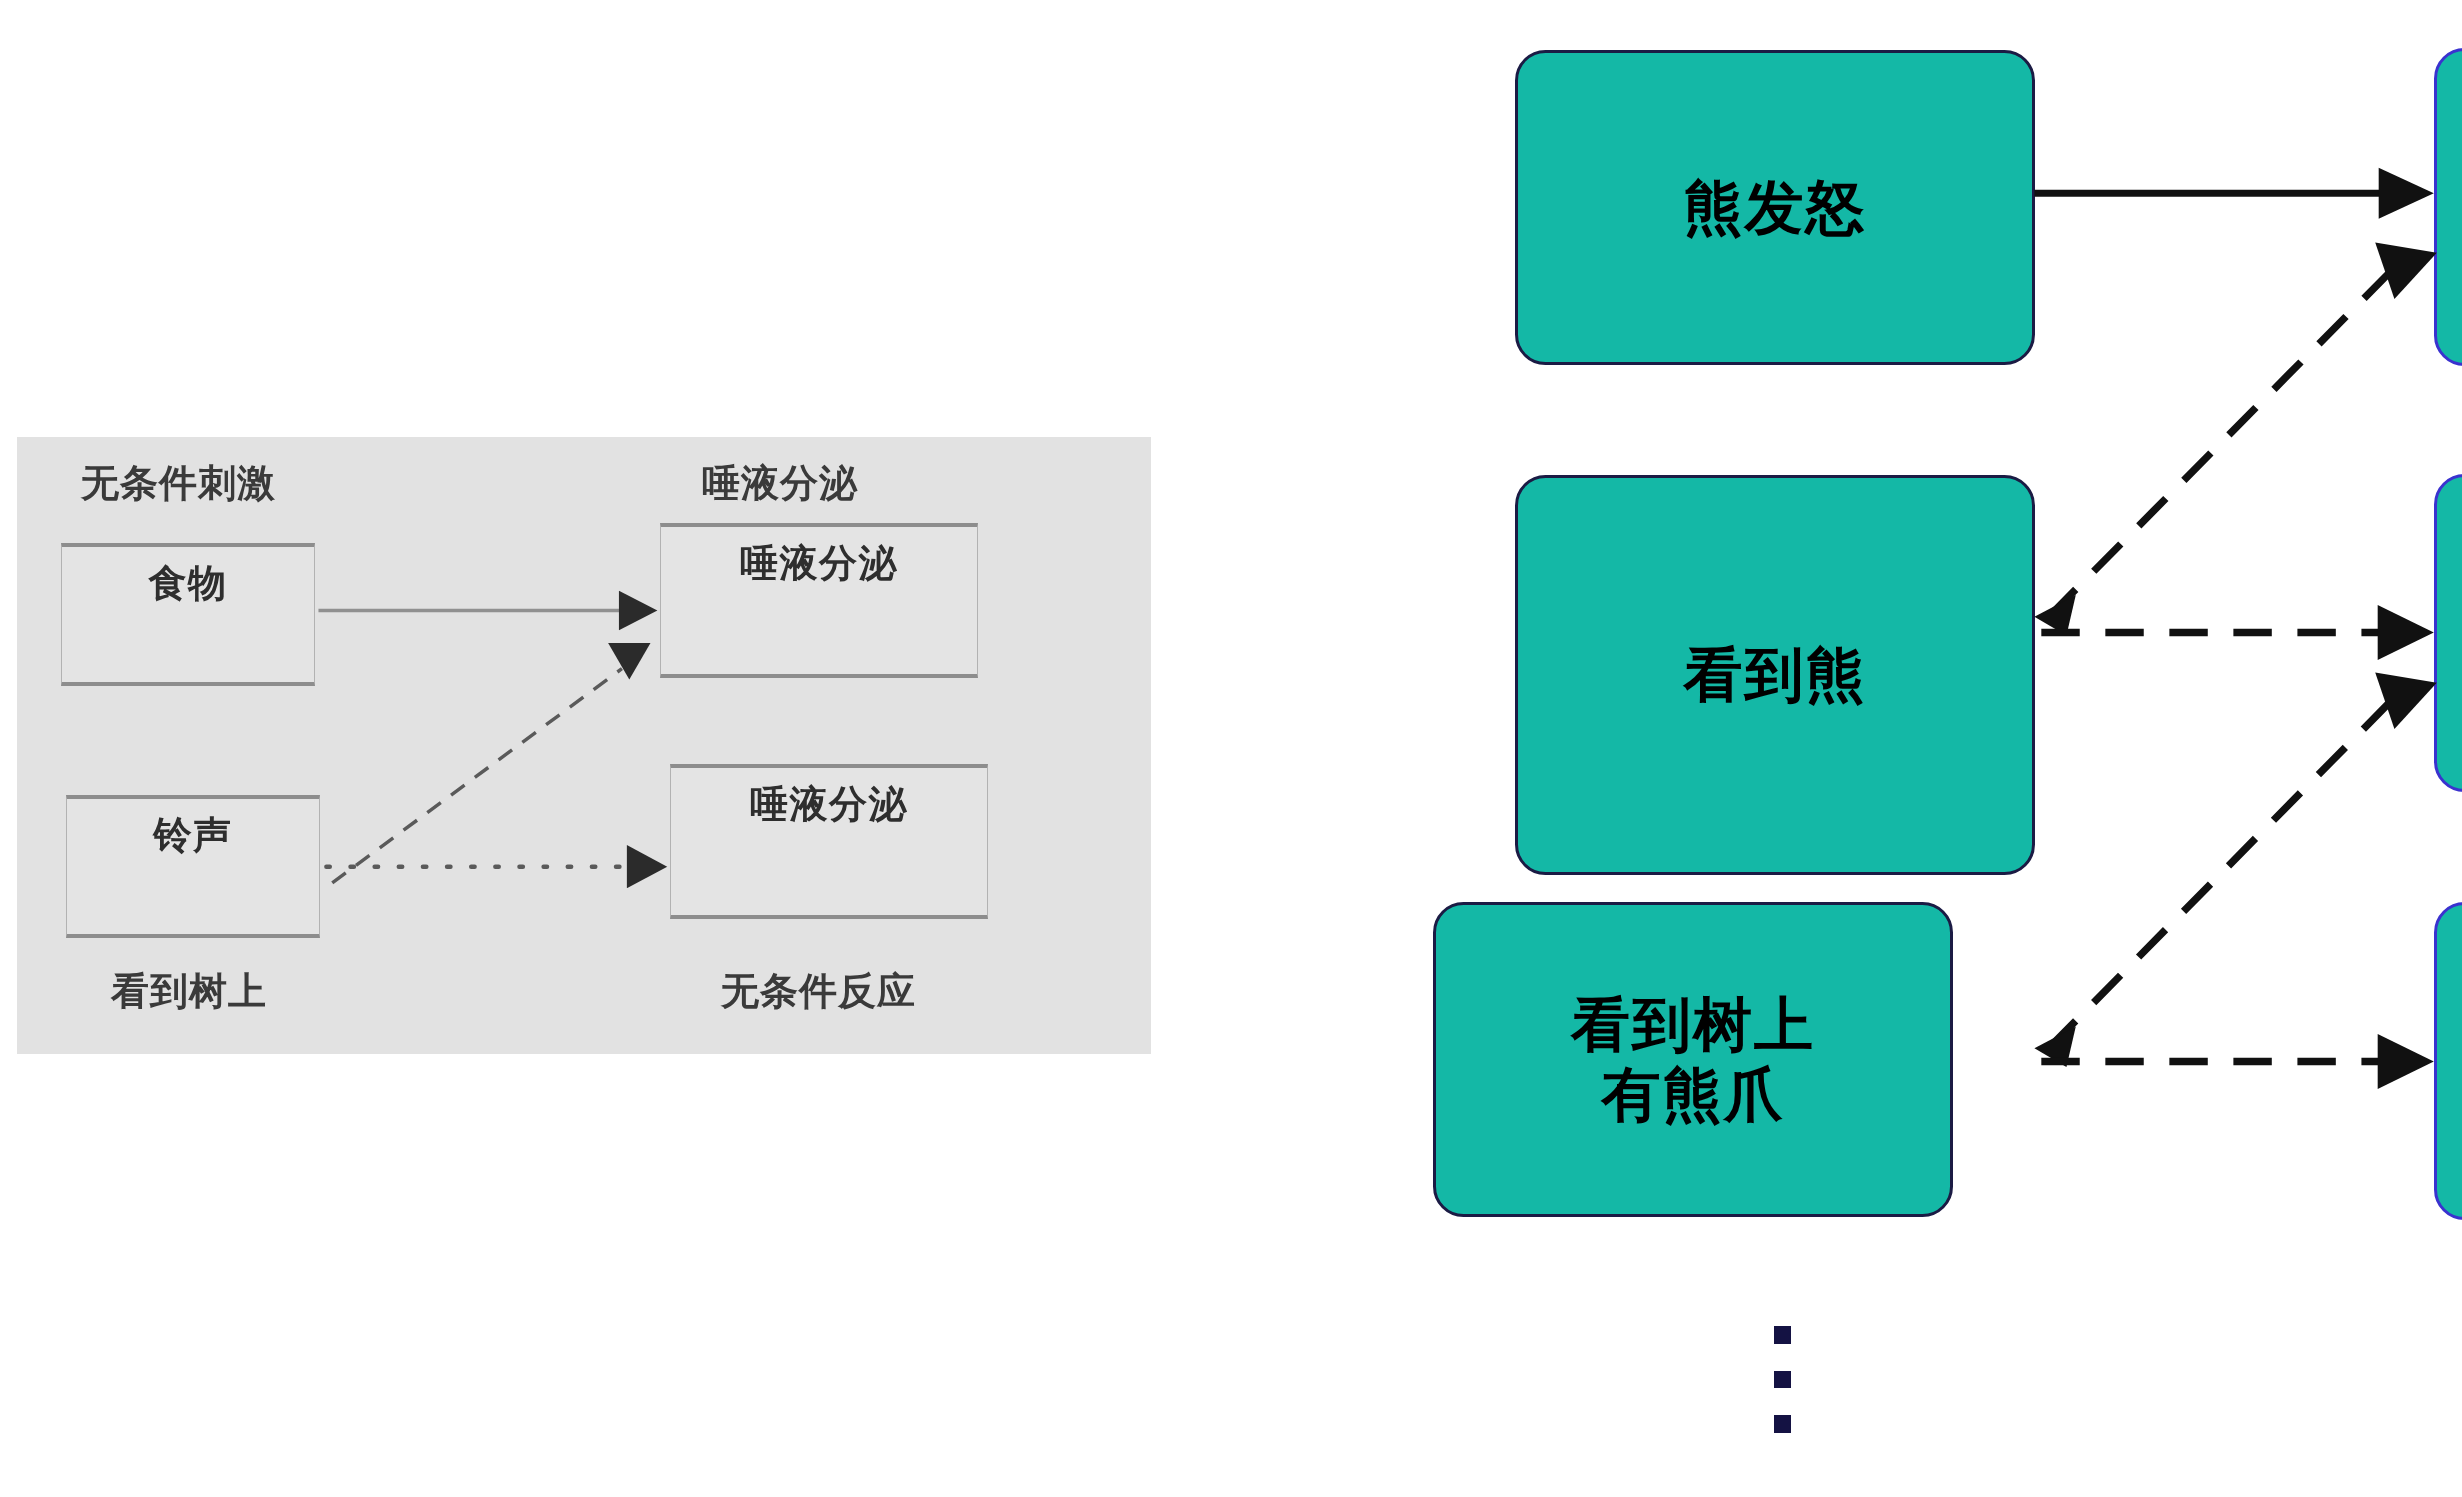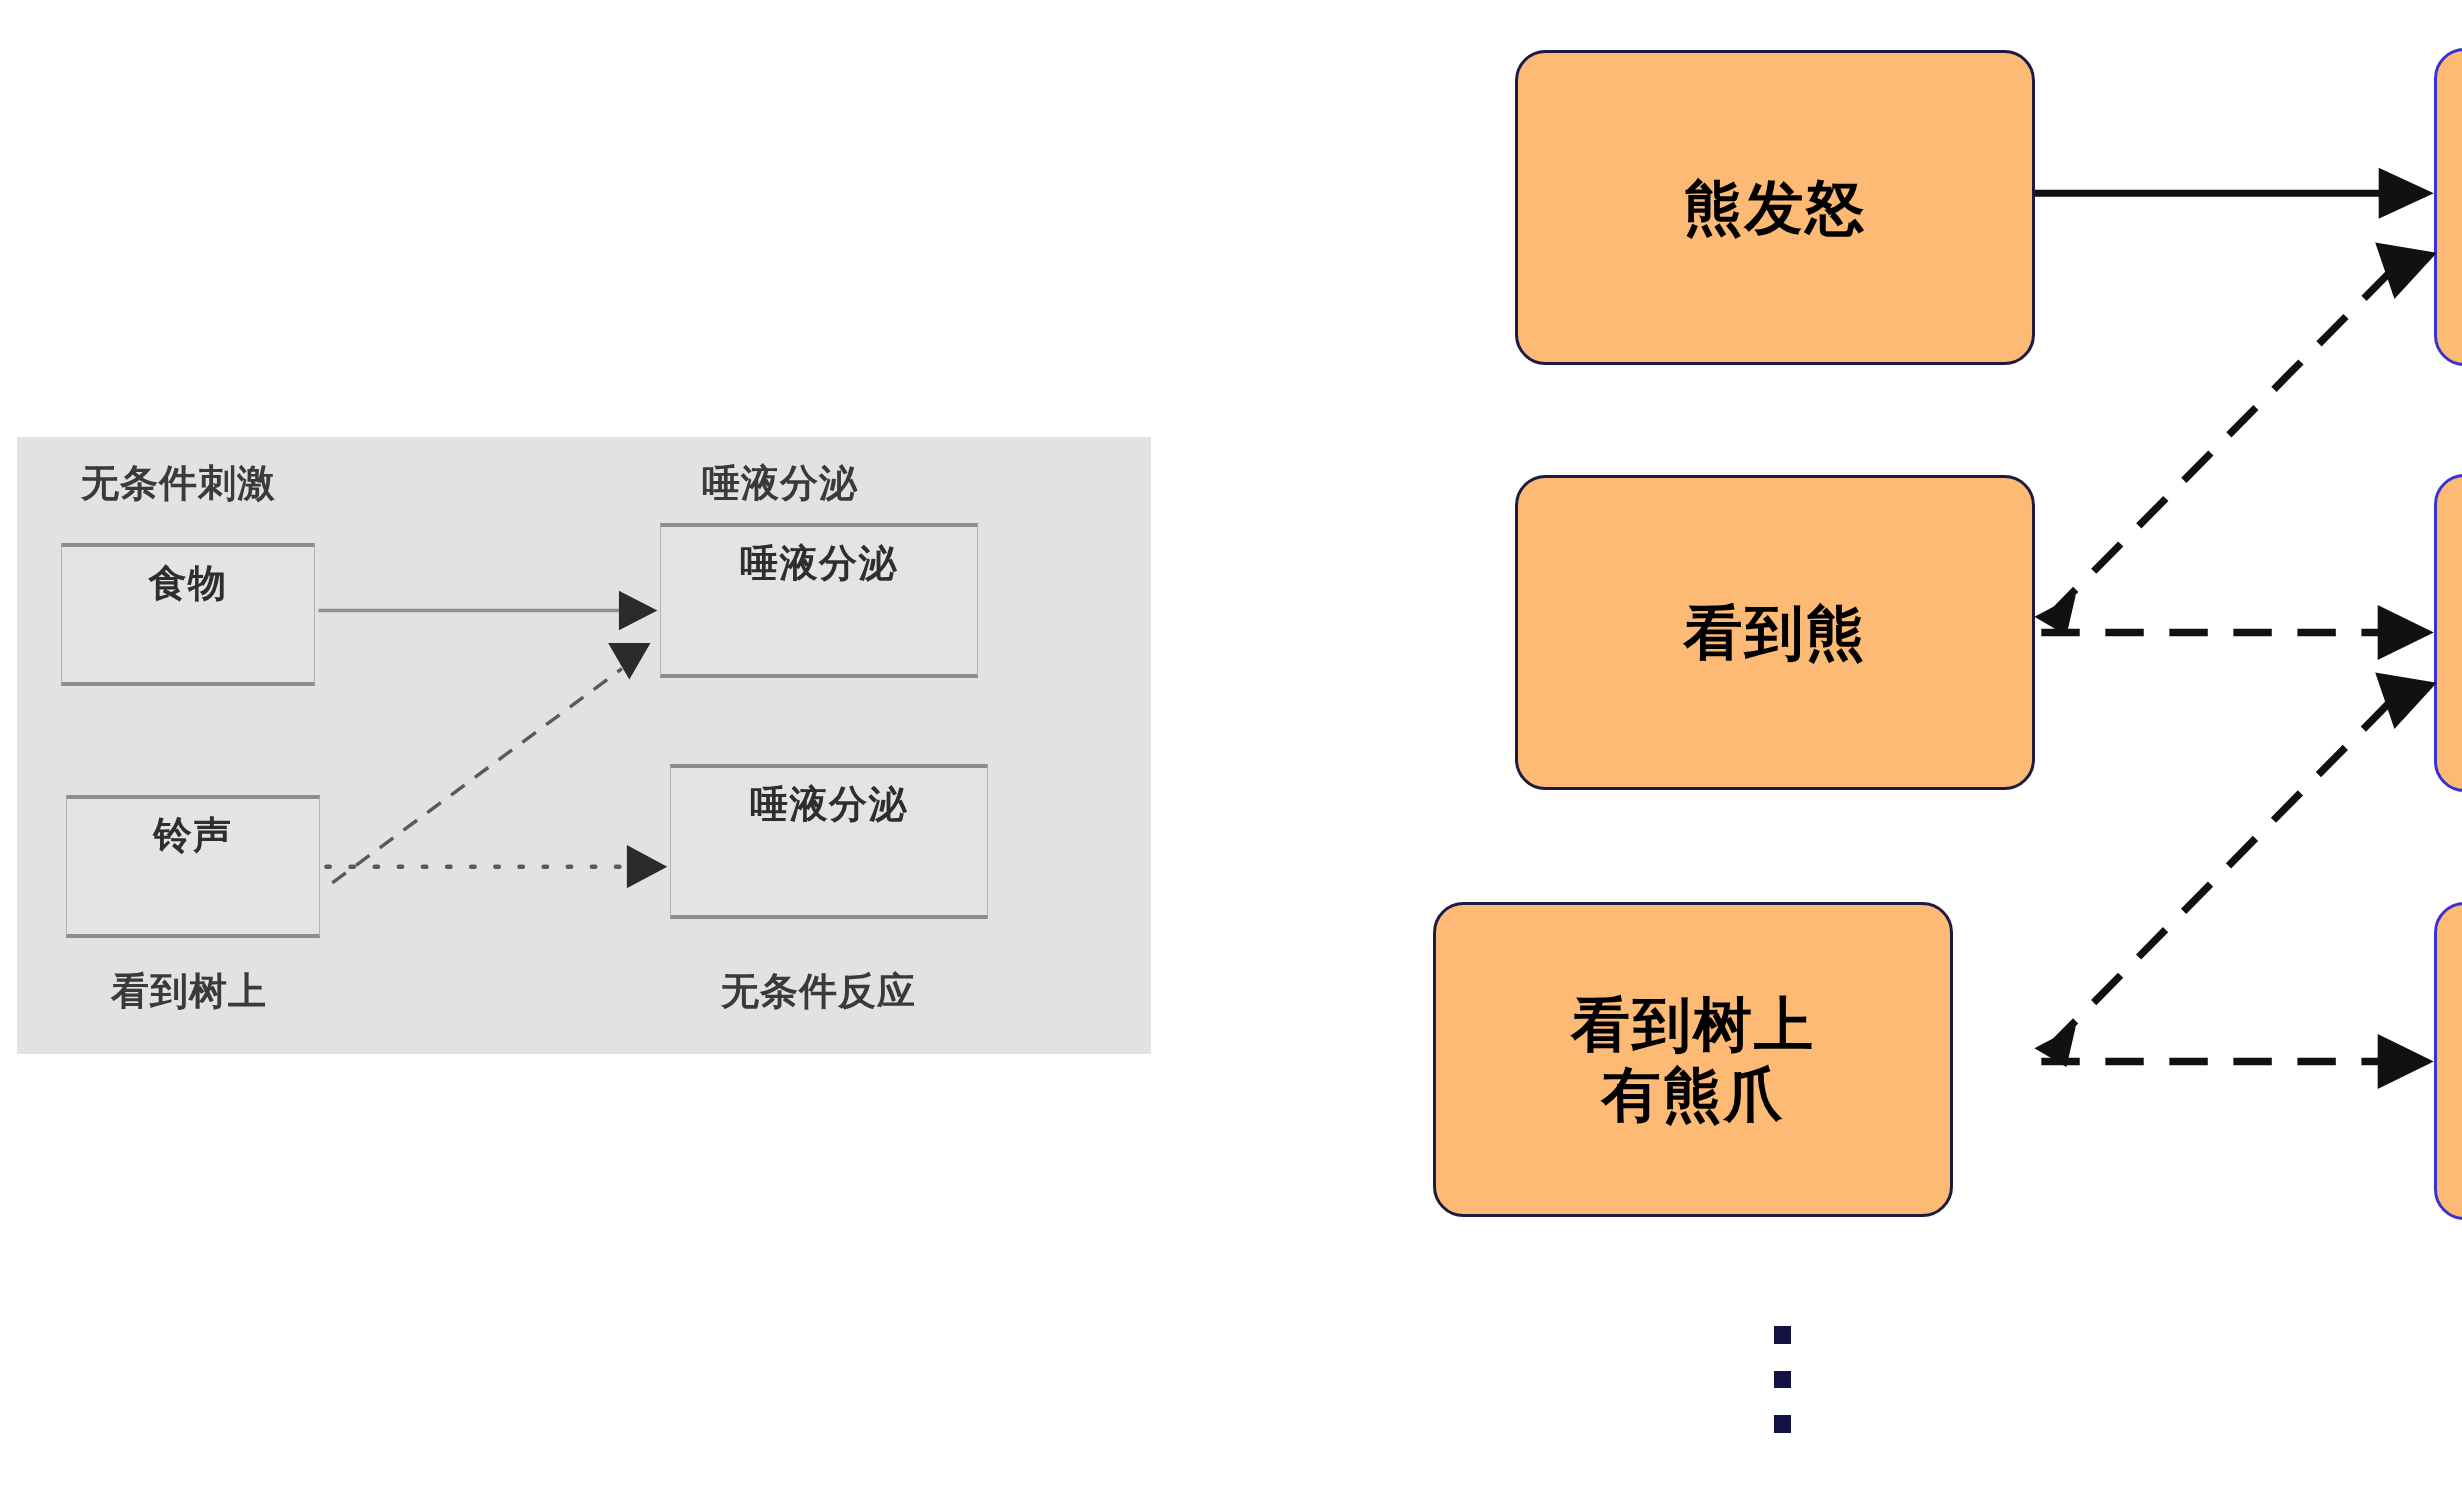"熊发怒" .rl-box { background: #fdba74 -> #14b8a6 }
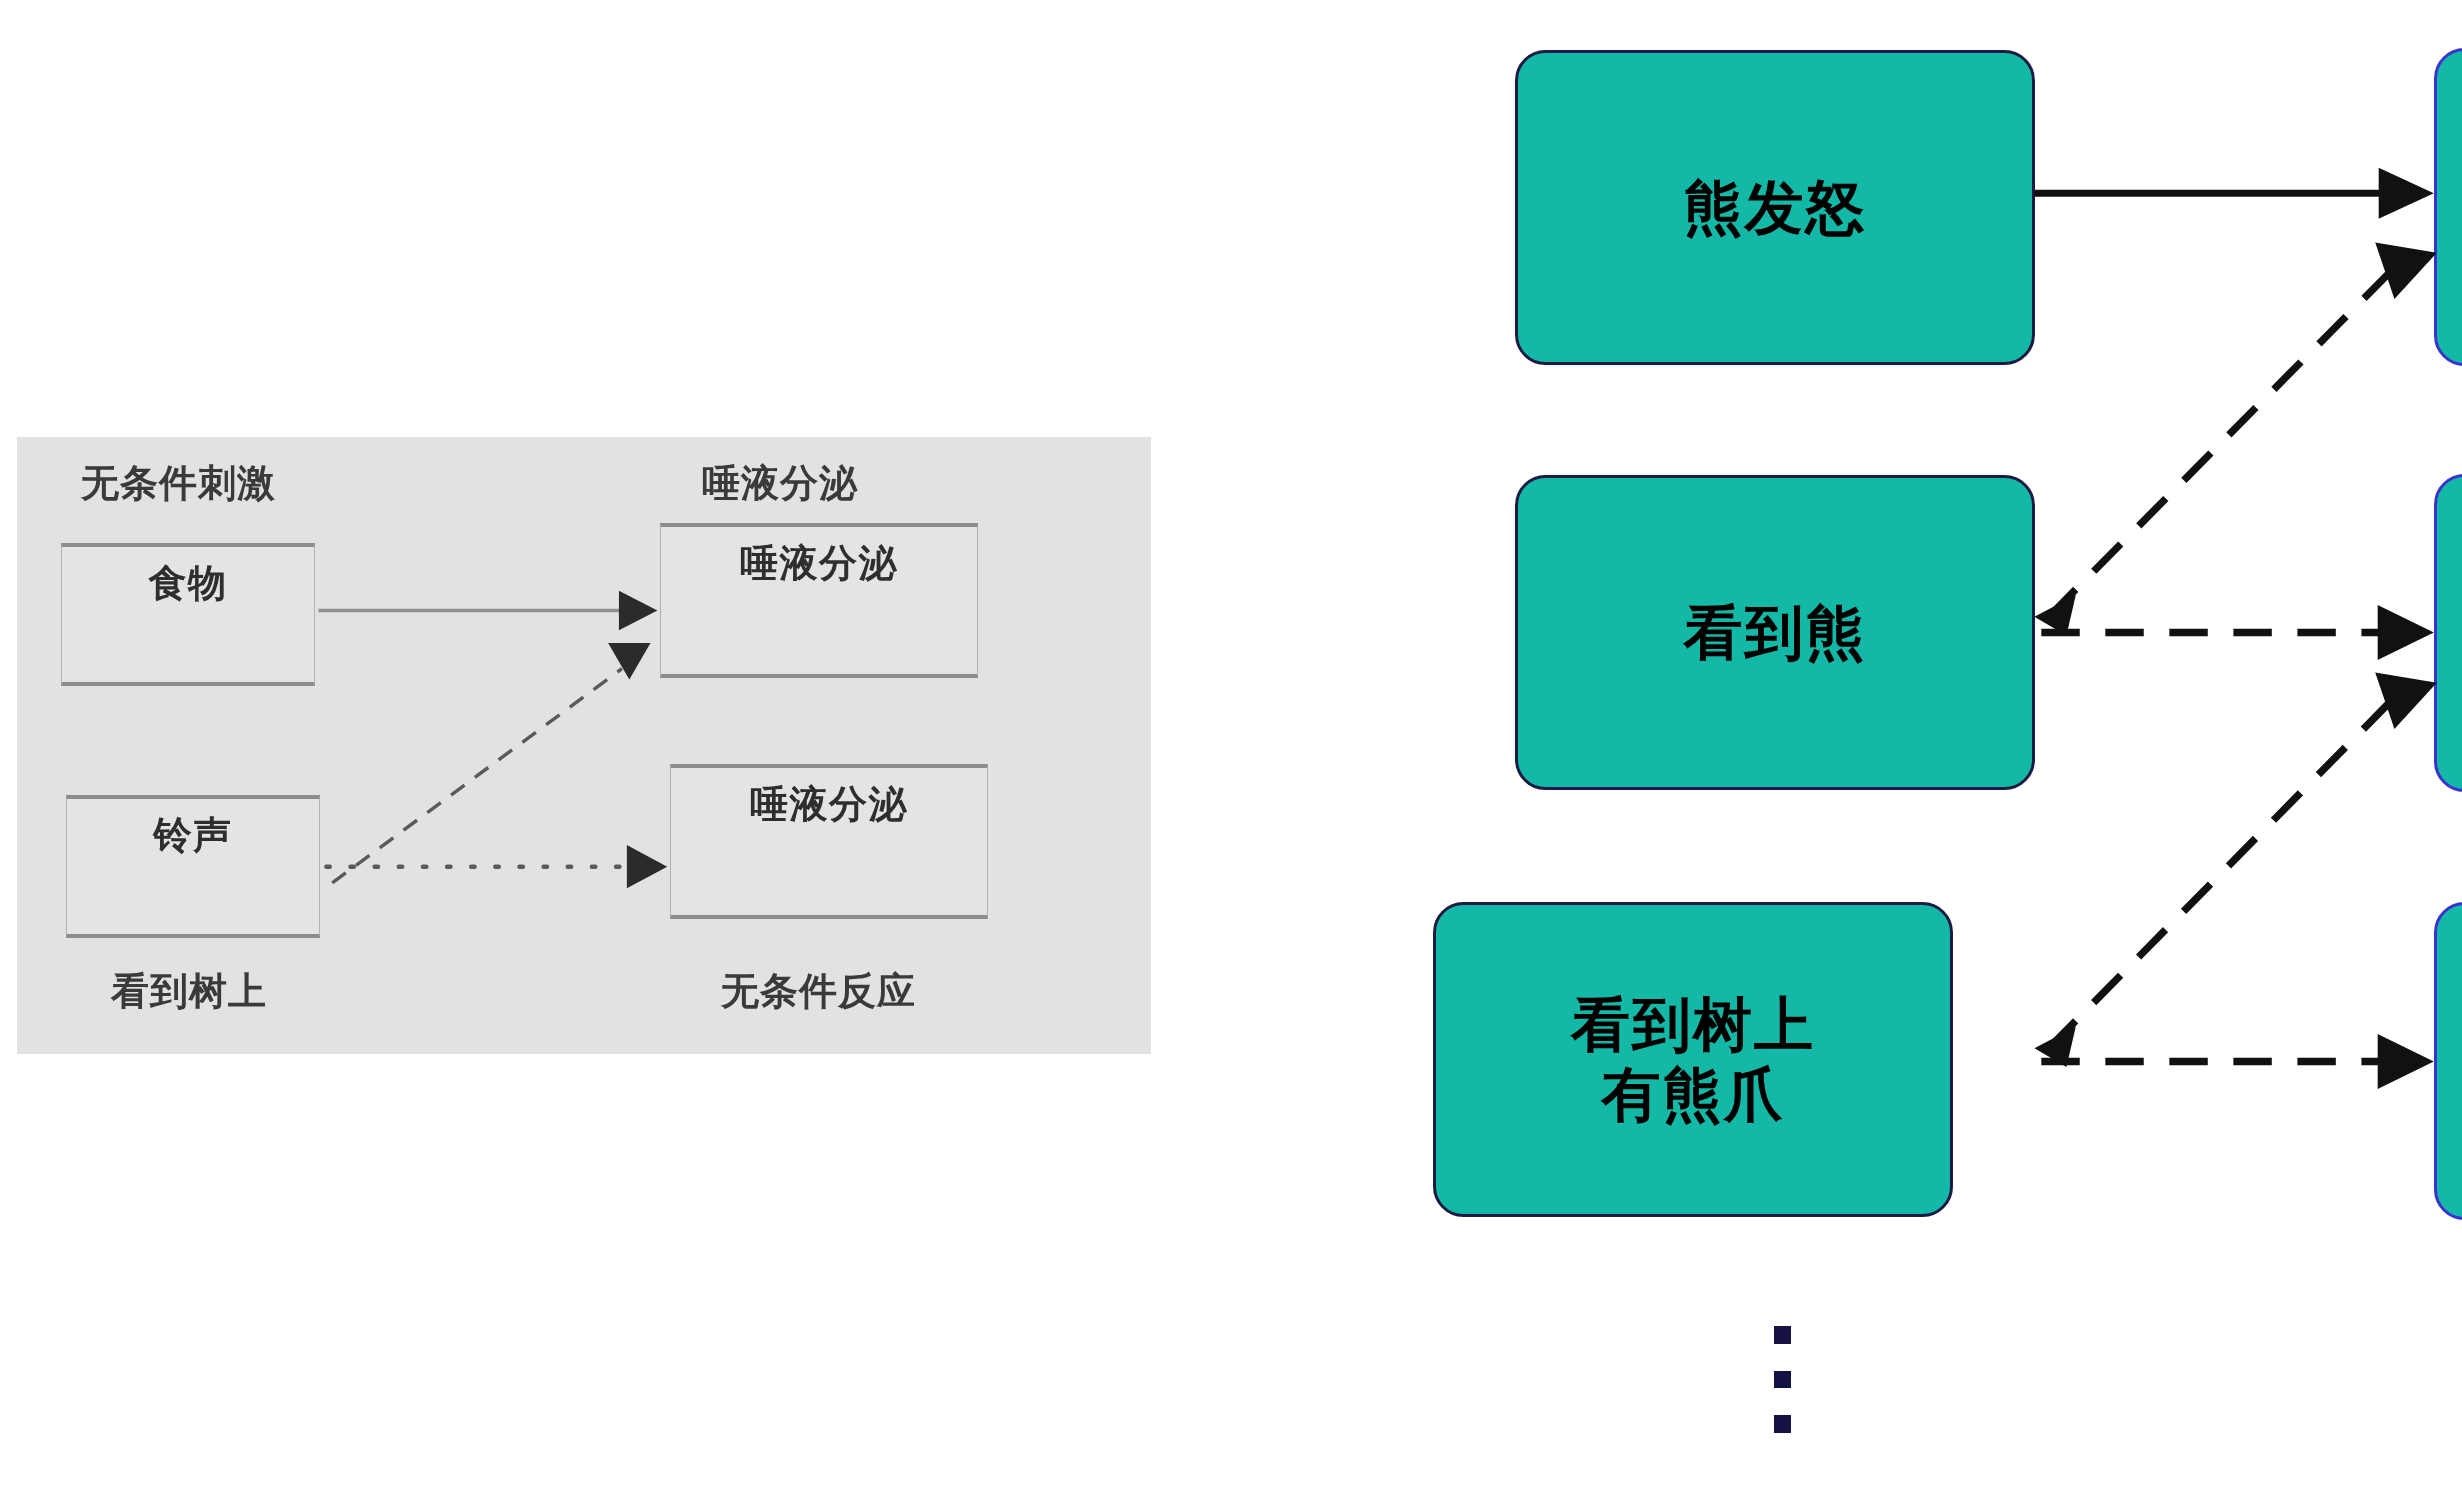"看到熊" #rl-box-see-bear { height: 315px -> 400px }
